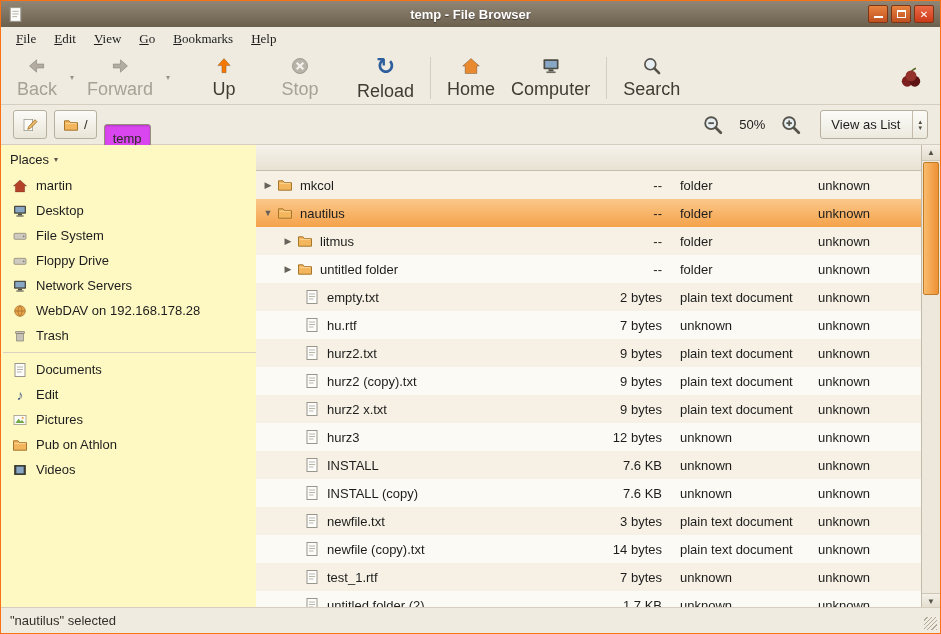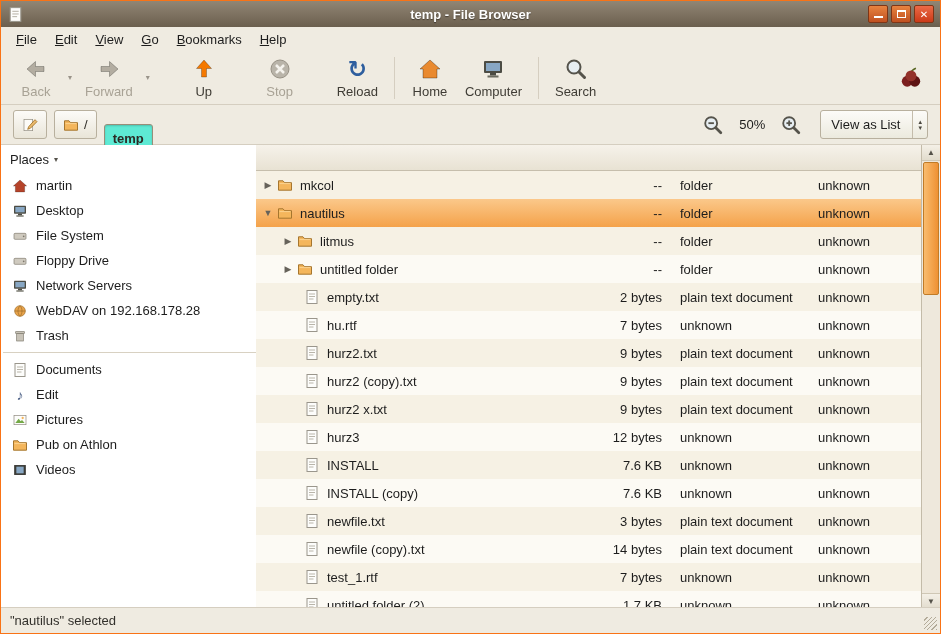"File" .menu-item { font-family: none -> Liberation Serif, serif }
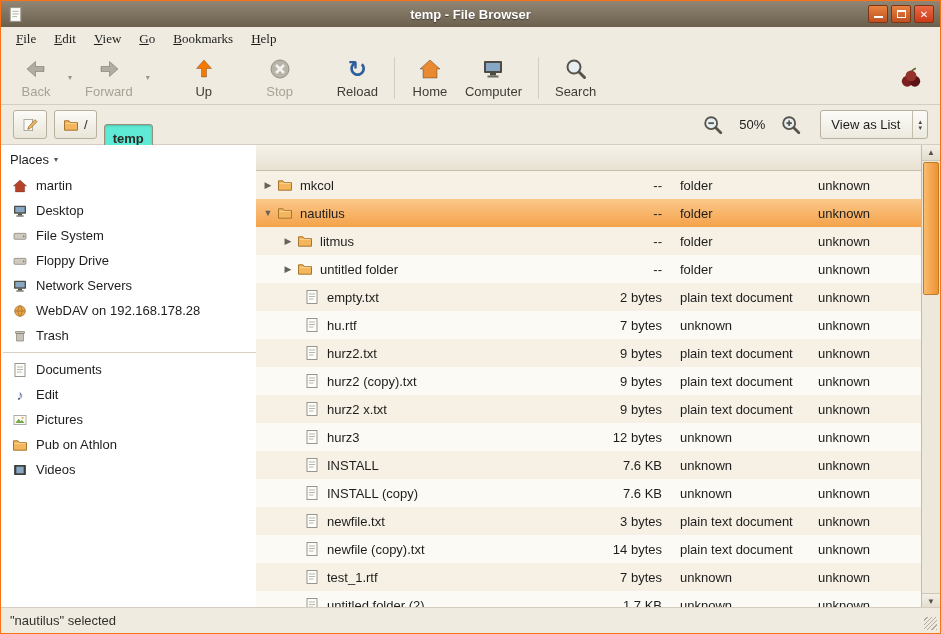"Back" .tbtn .lbl { font-size: 13px -> 18px }
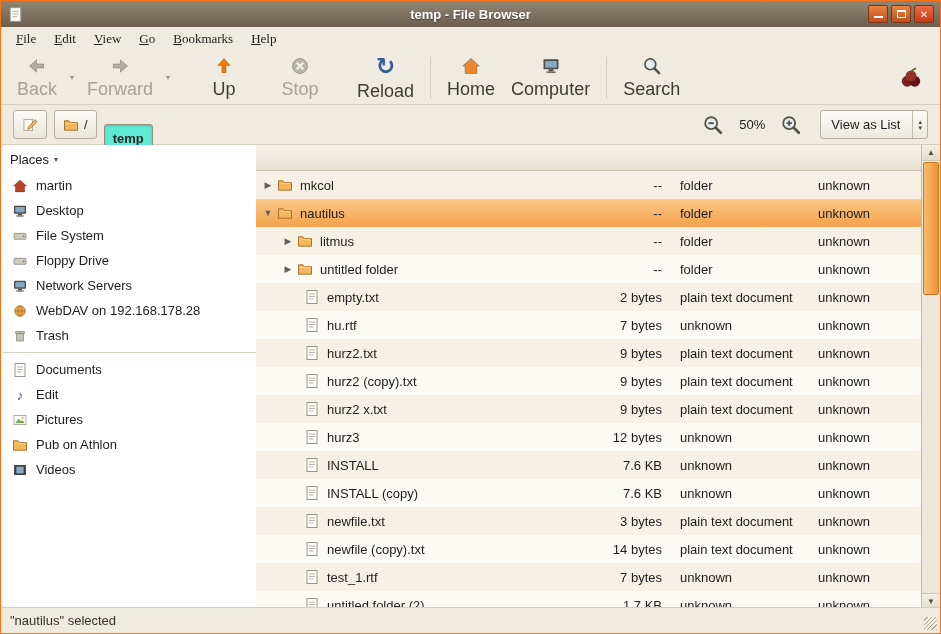"temp" .lbtn.pressed { background: #5eead4 -> #d946ef; font-weight: bold -> normal }
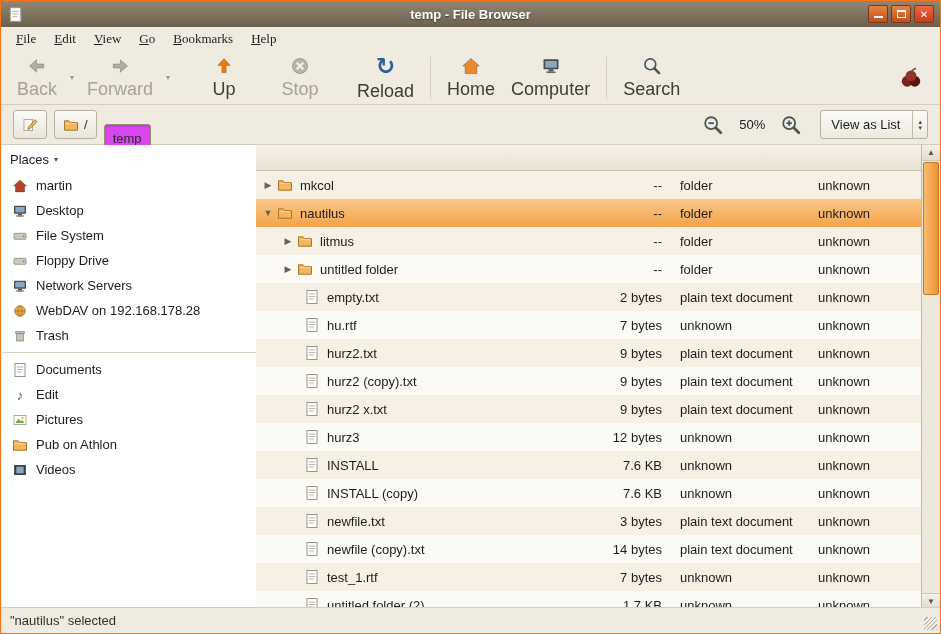"Places" .sidebar { background: #ffffff -> #fef9c3 }
